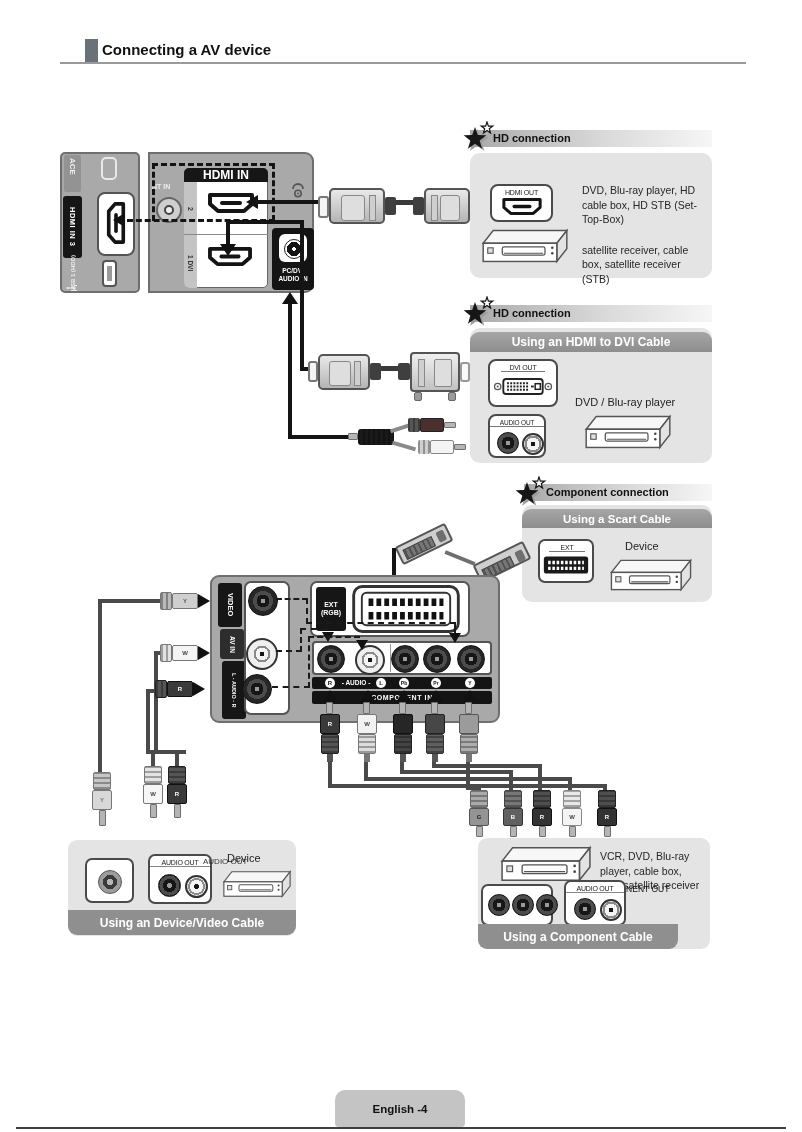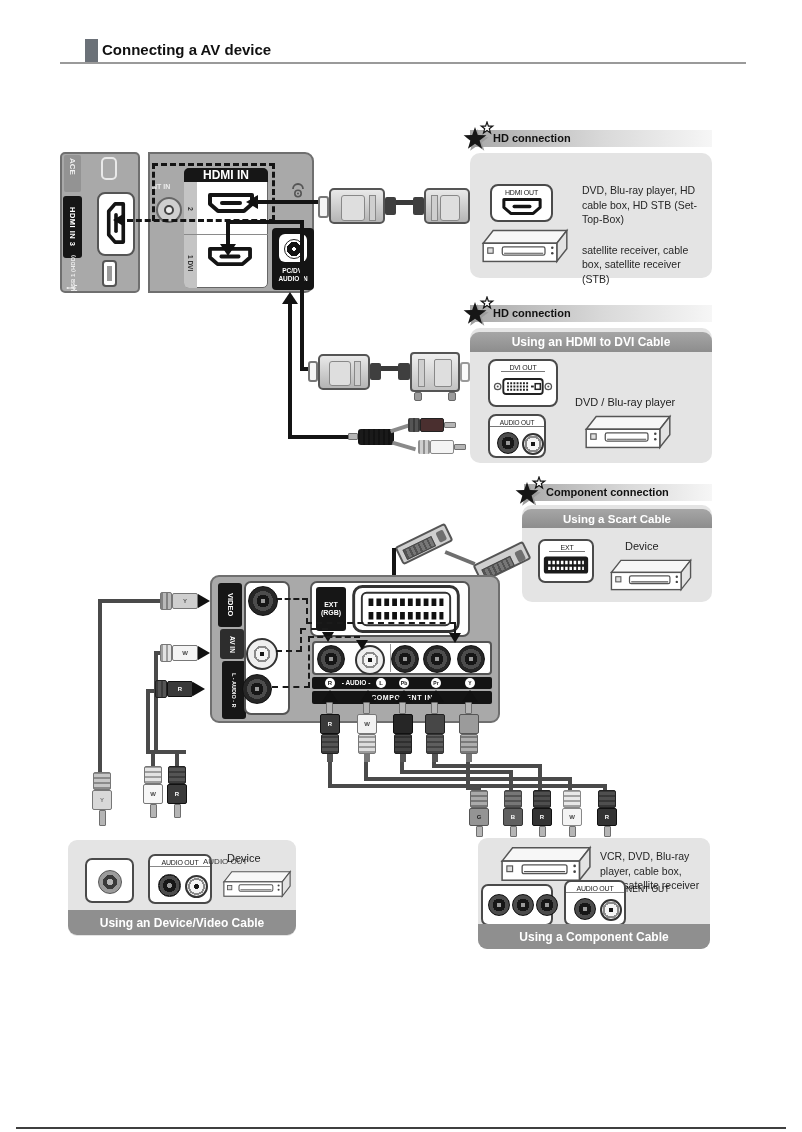"Using a Component Cable" div.abs { width: 232px -> 200px }
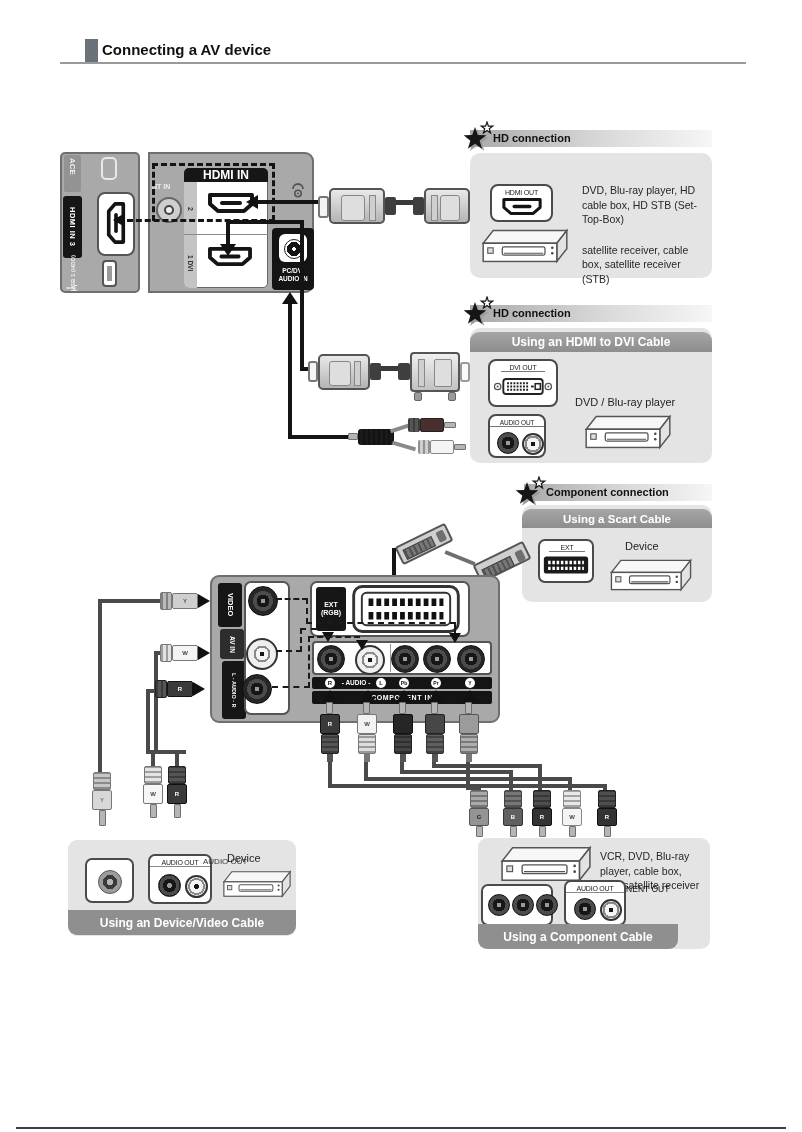"English -4" div.abs { html: none -> <div> <span>English -4</span> </div> }
